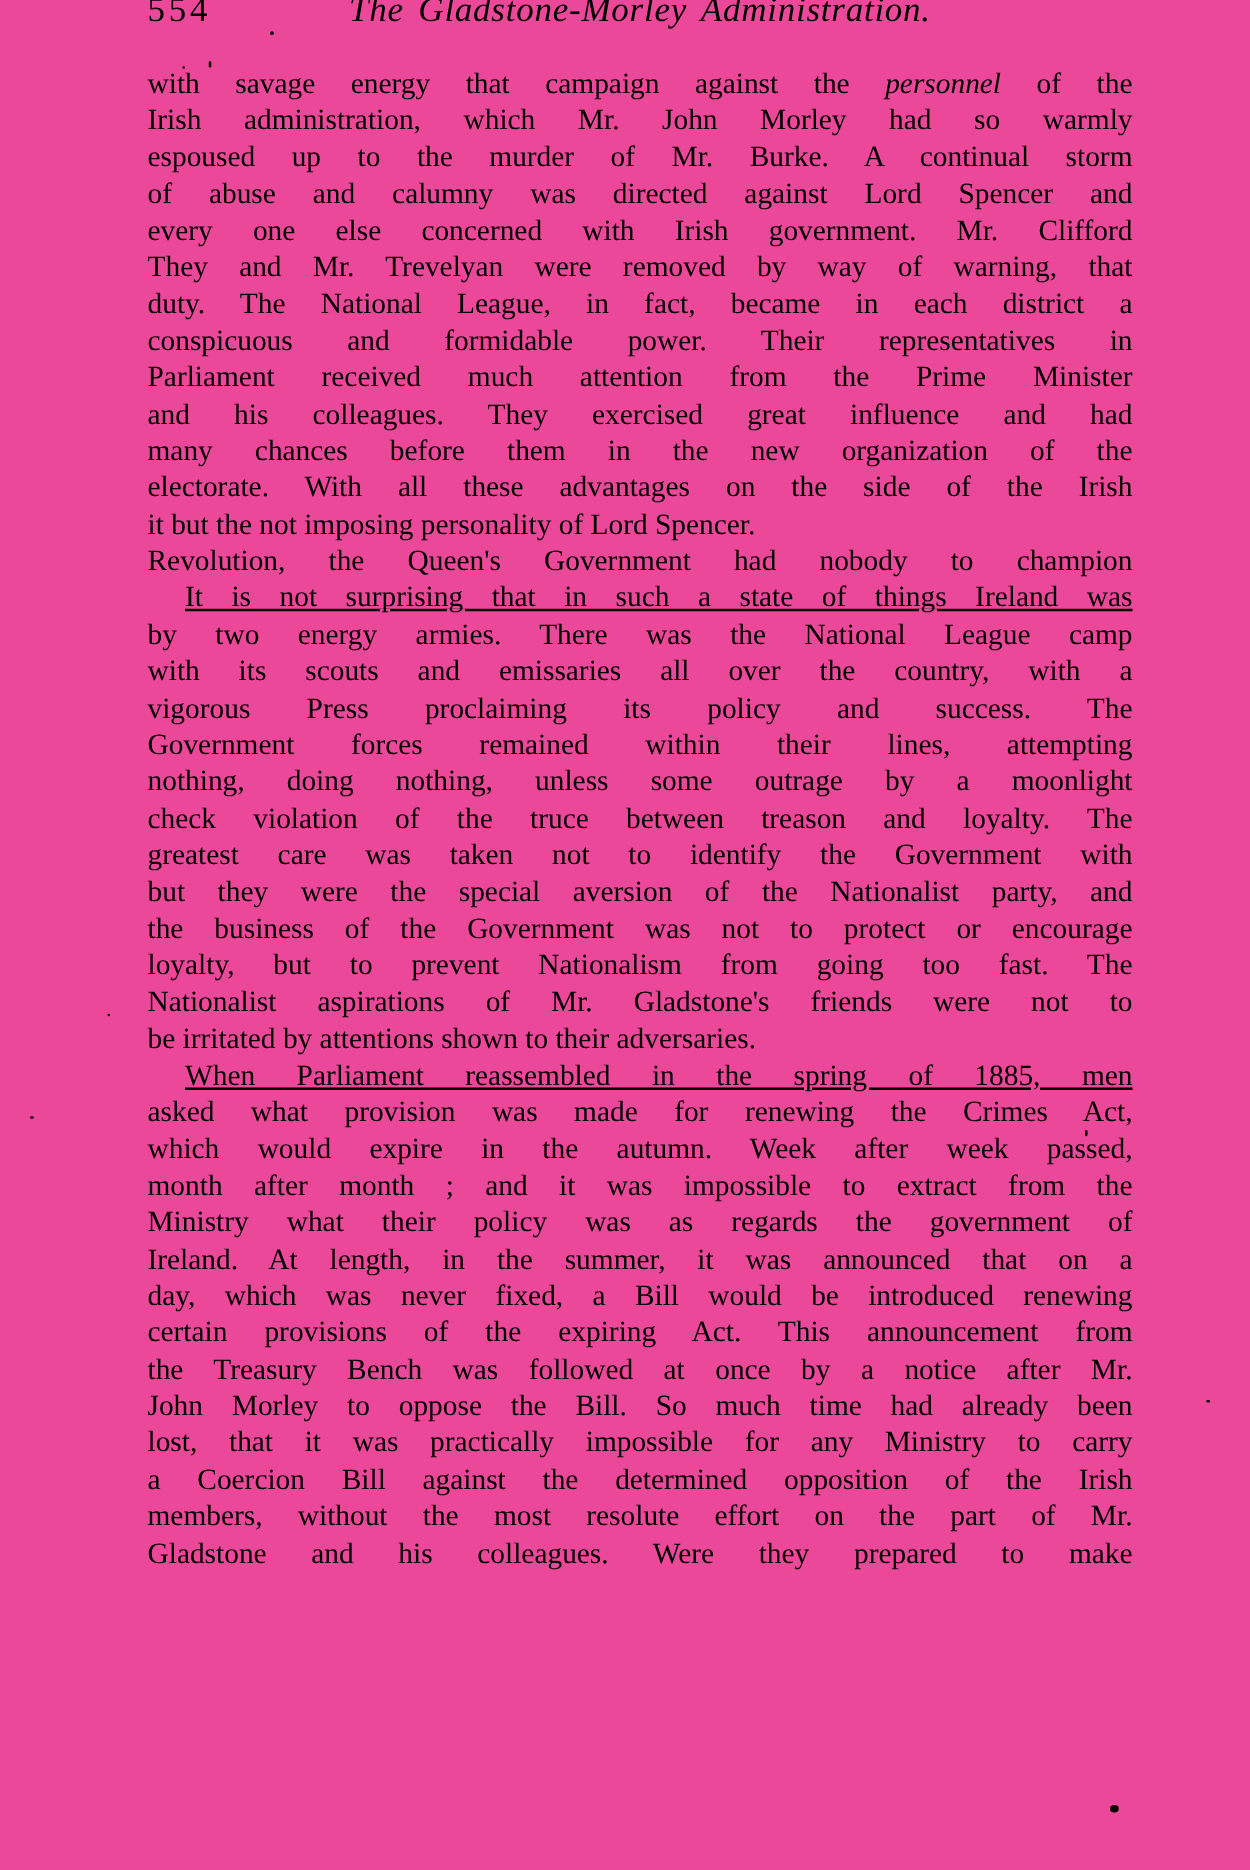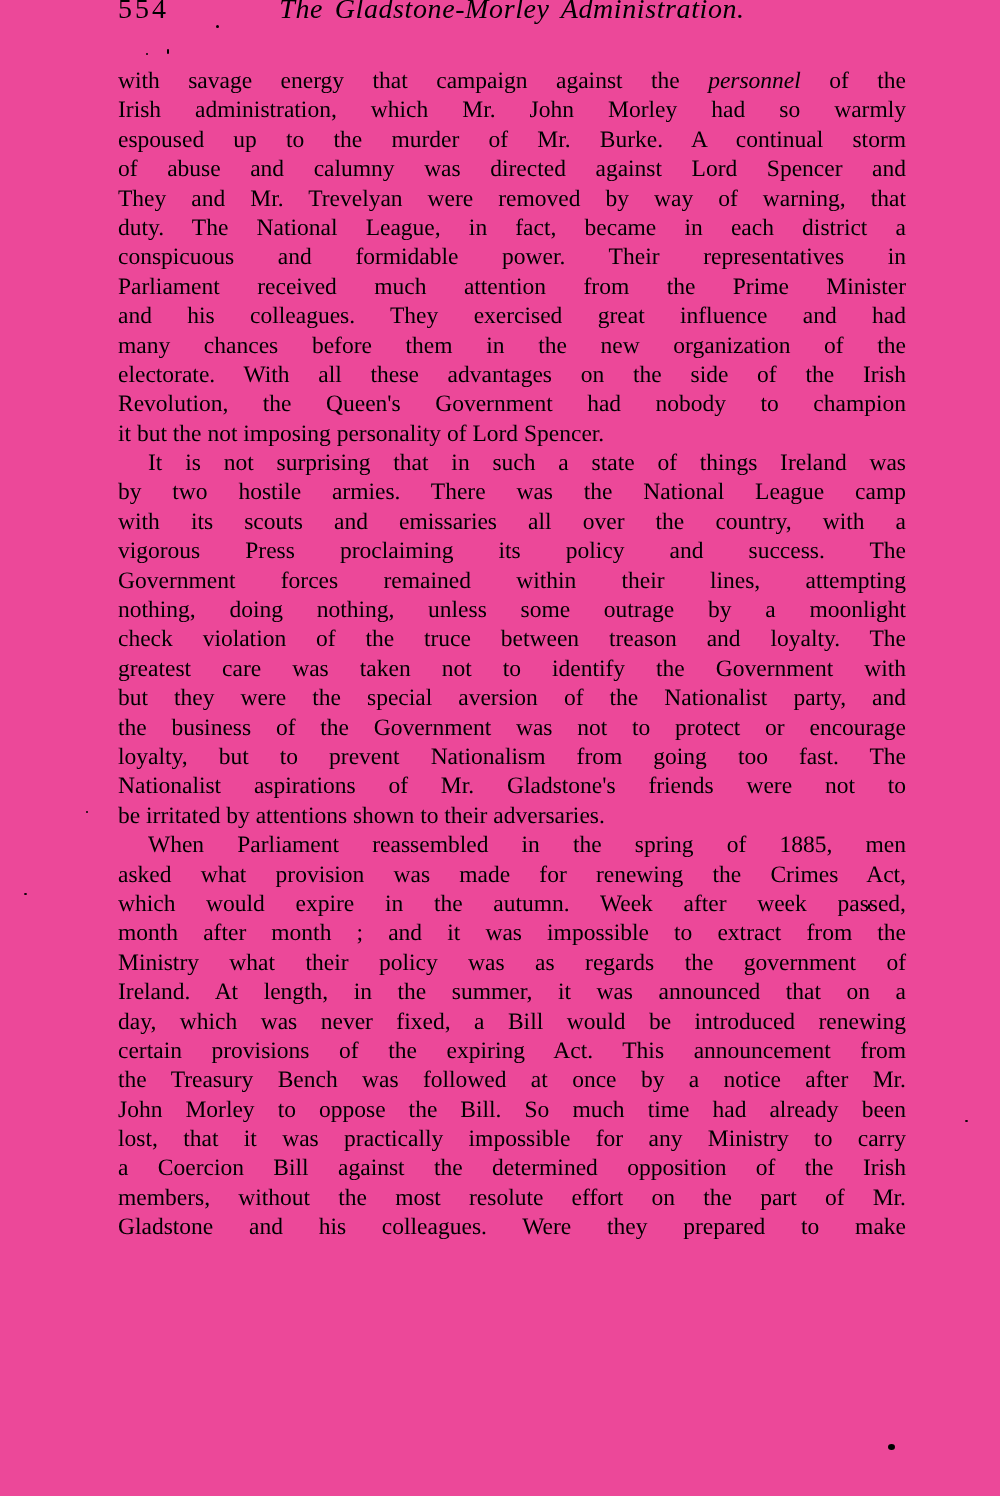"with savage energy that campaign" .text-block { top: 67px -> 53px }
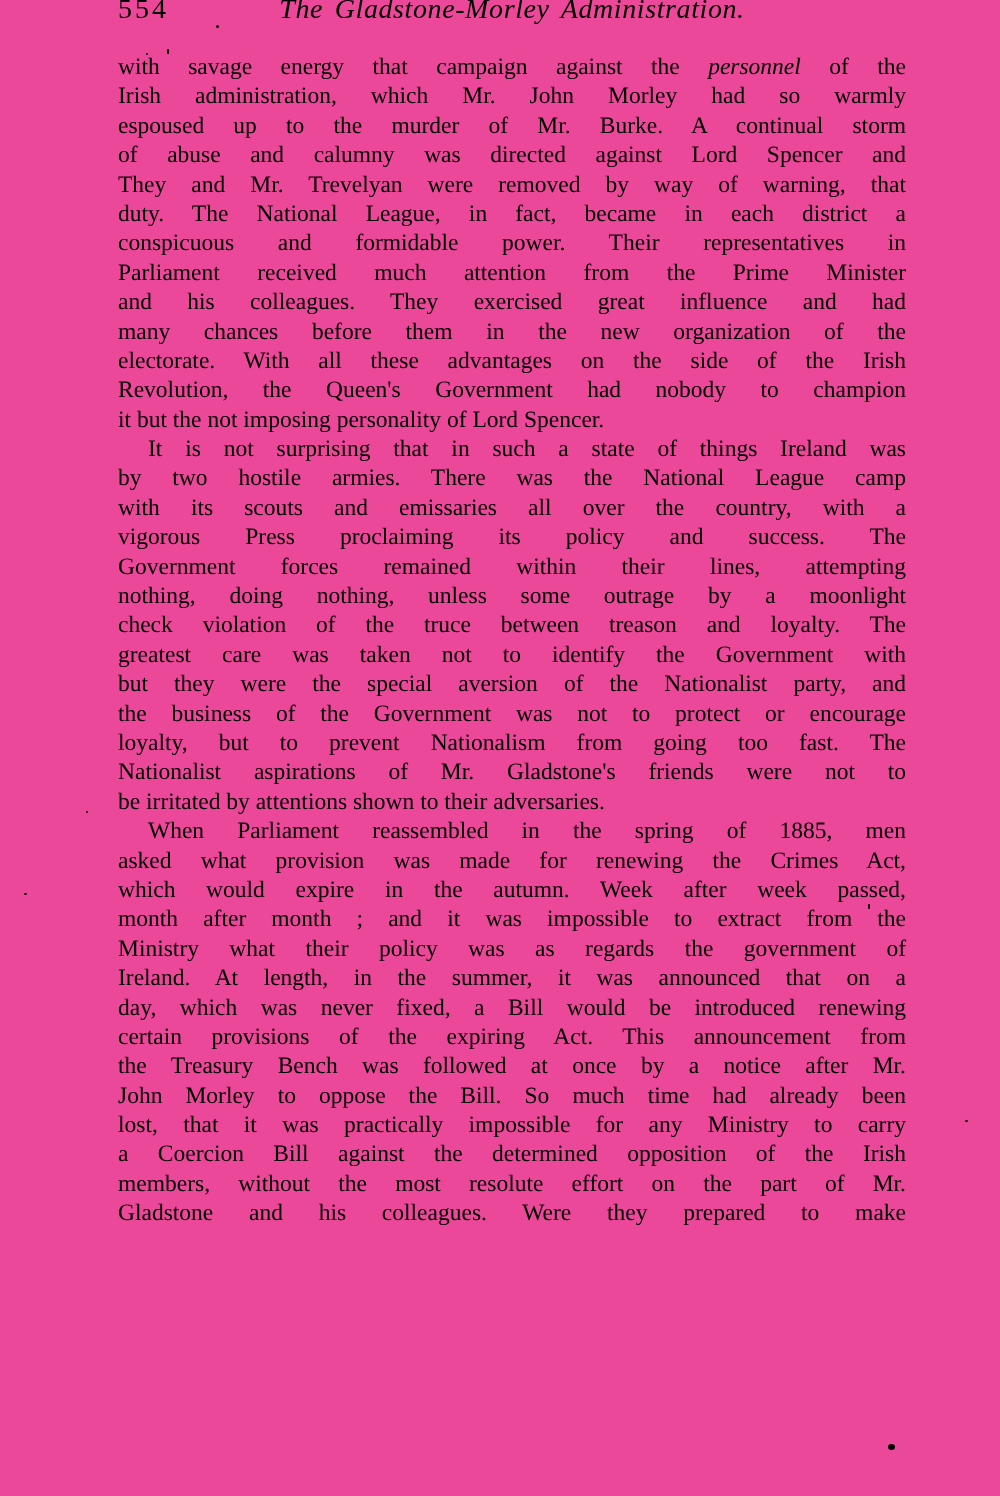"every one else concerned with" div.line { html: none -> <div><span>every one else concerned with Irish government. Mr. Clifford</span></div> }
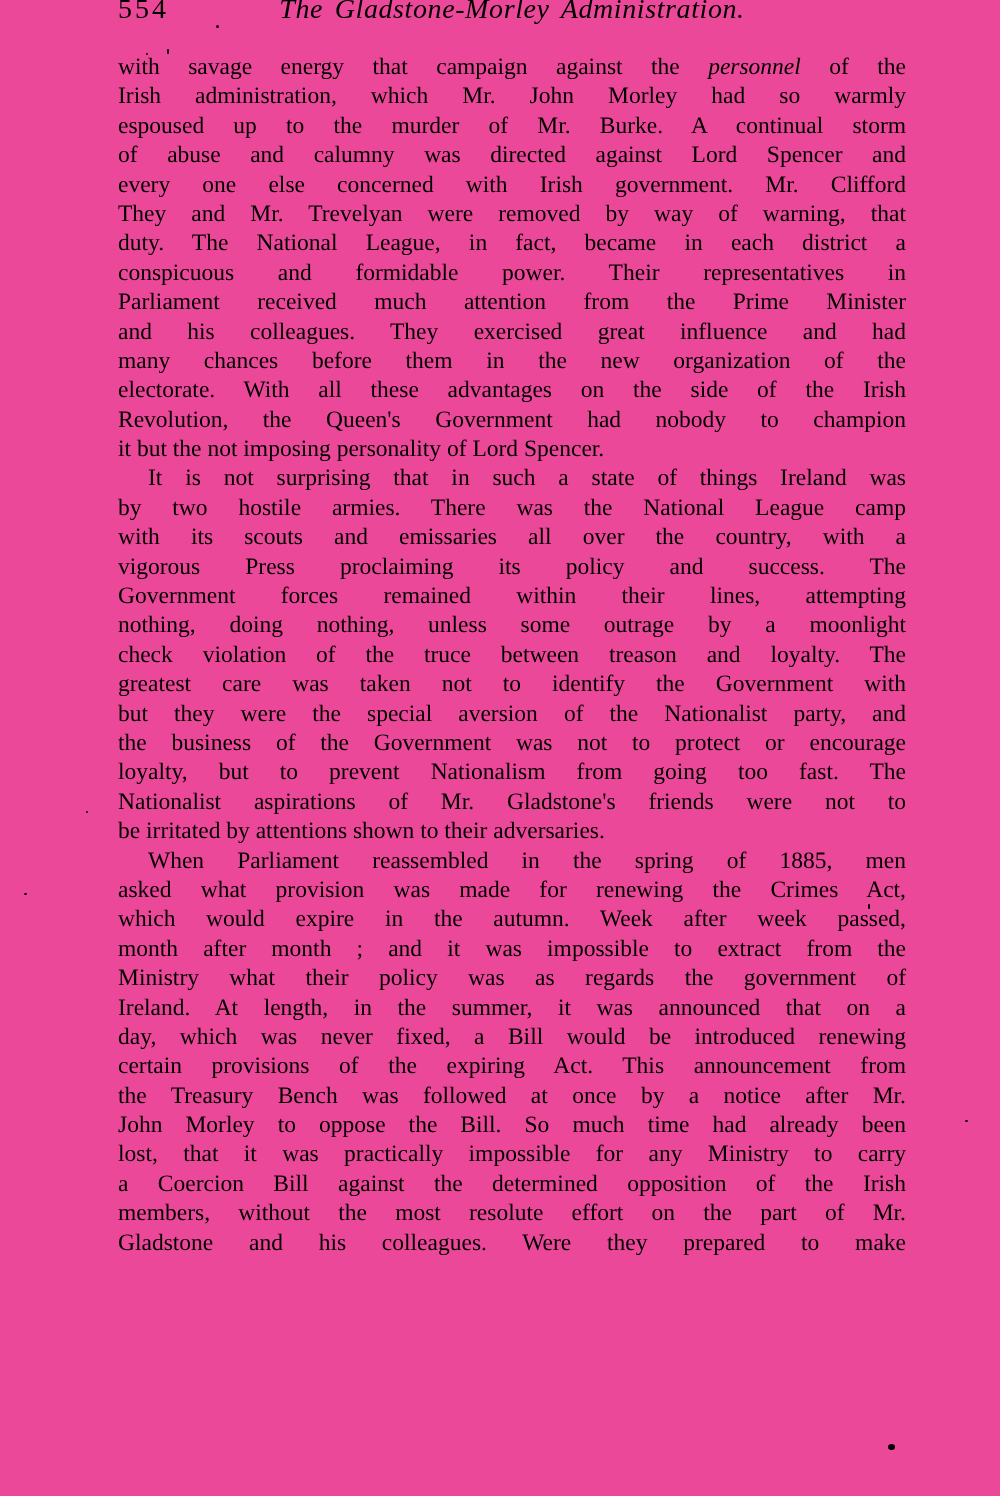"Revolution, the Queen's Government had" div.line { order: before "it but the not imposing" -> after "it but the not imposing" }
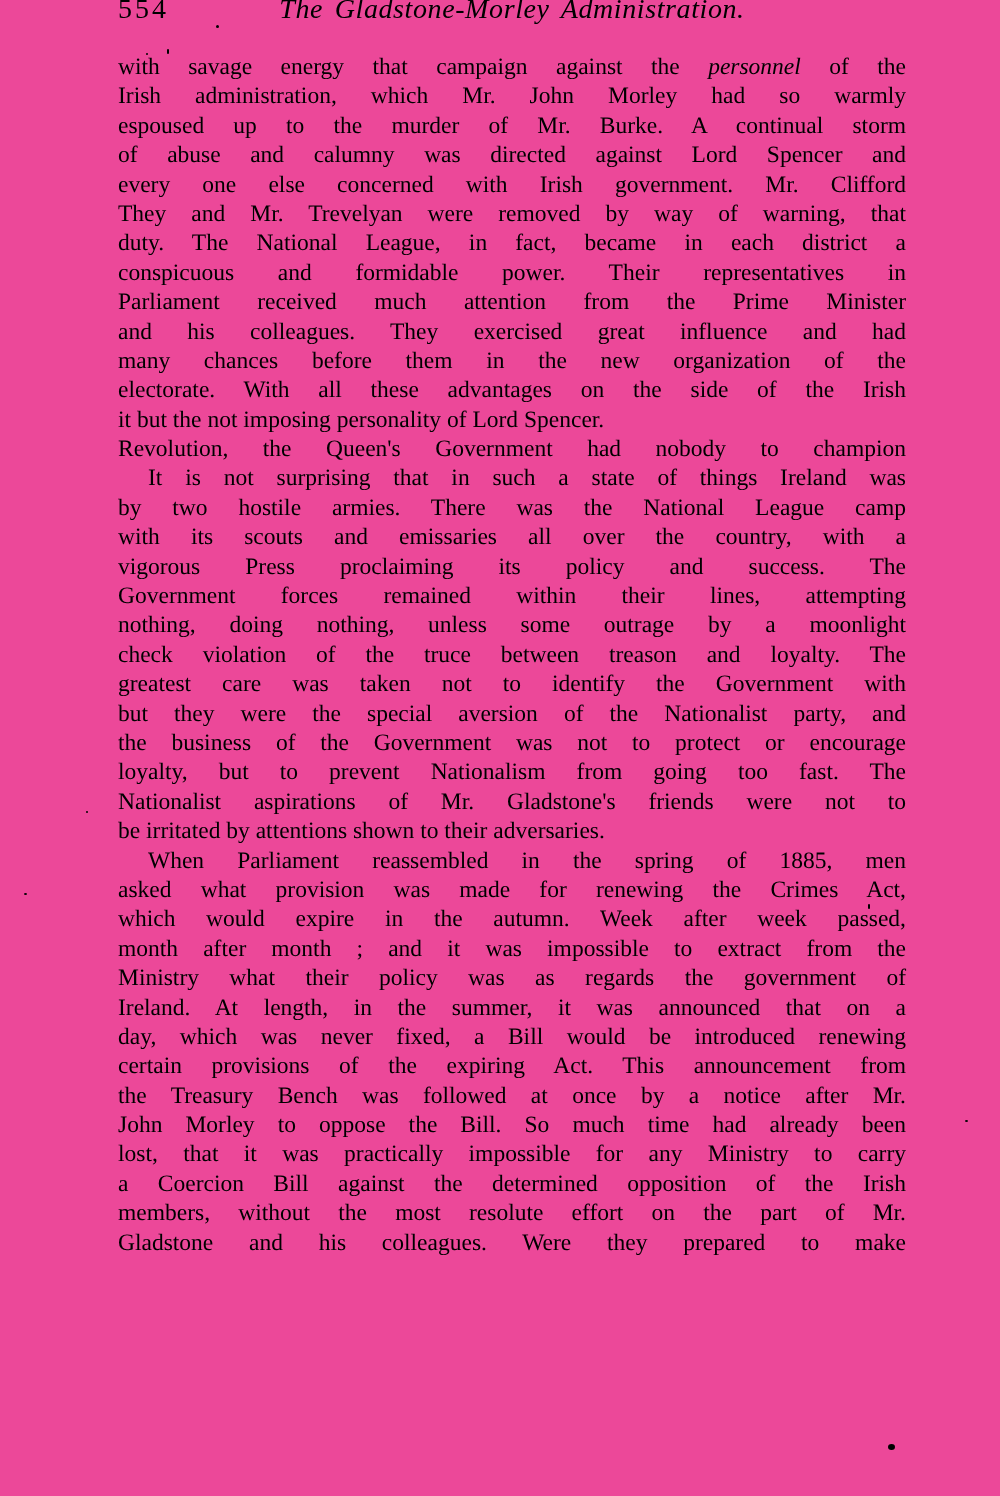"It is not surprising that" .line.indent { text-decoration: none -> underline }
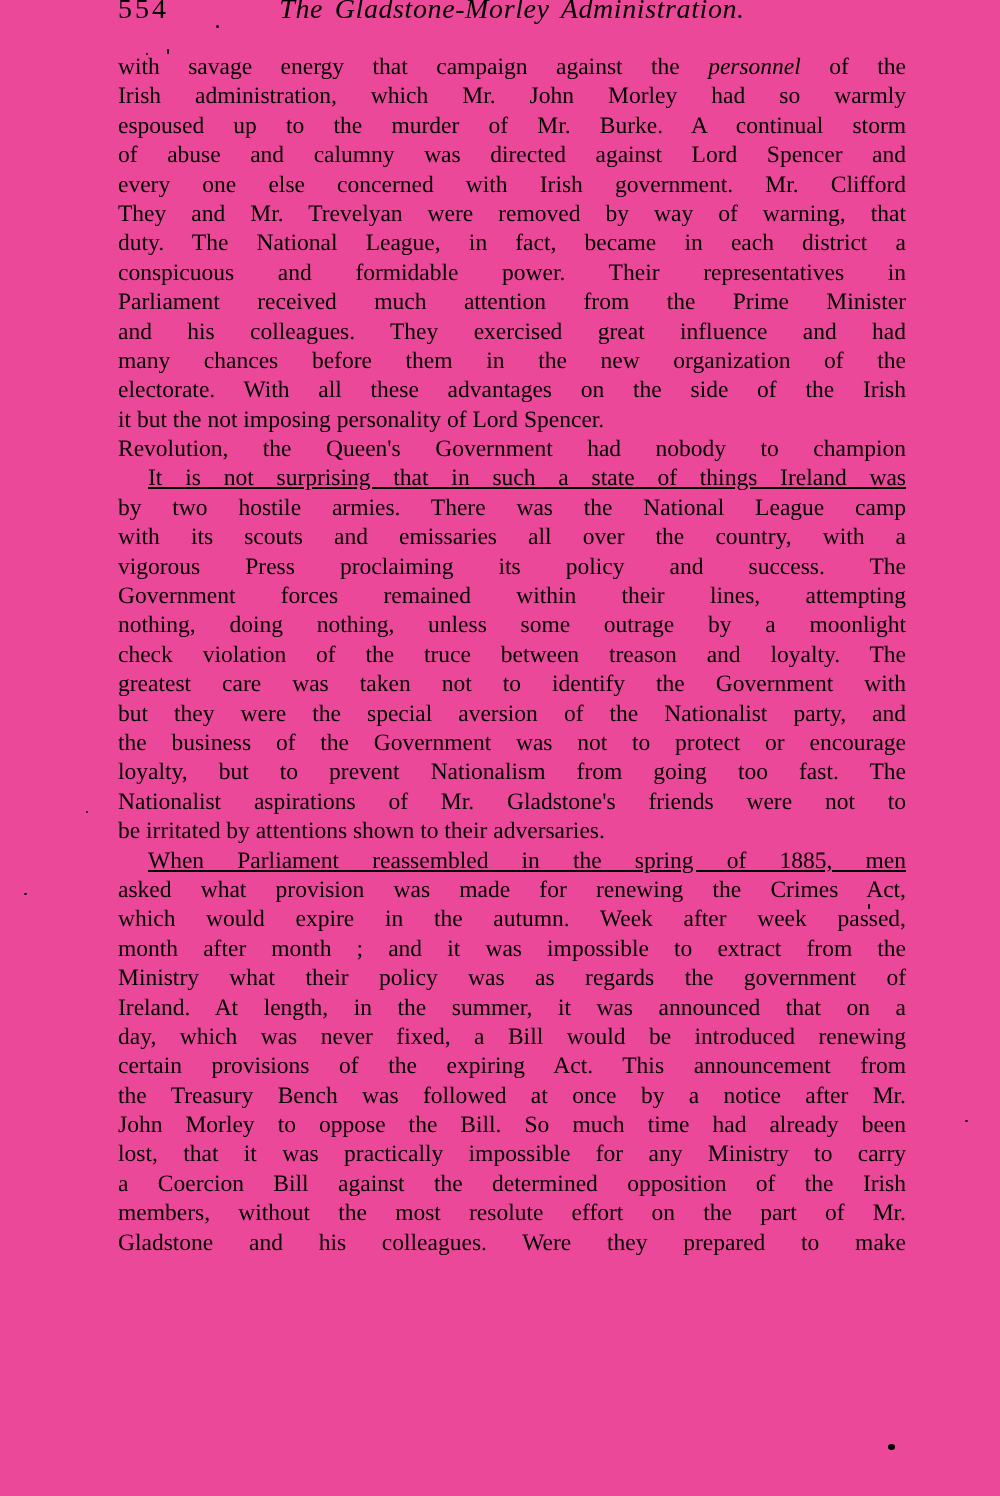"by two hostile armies. There" span { text: hostile -> energy }
